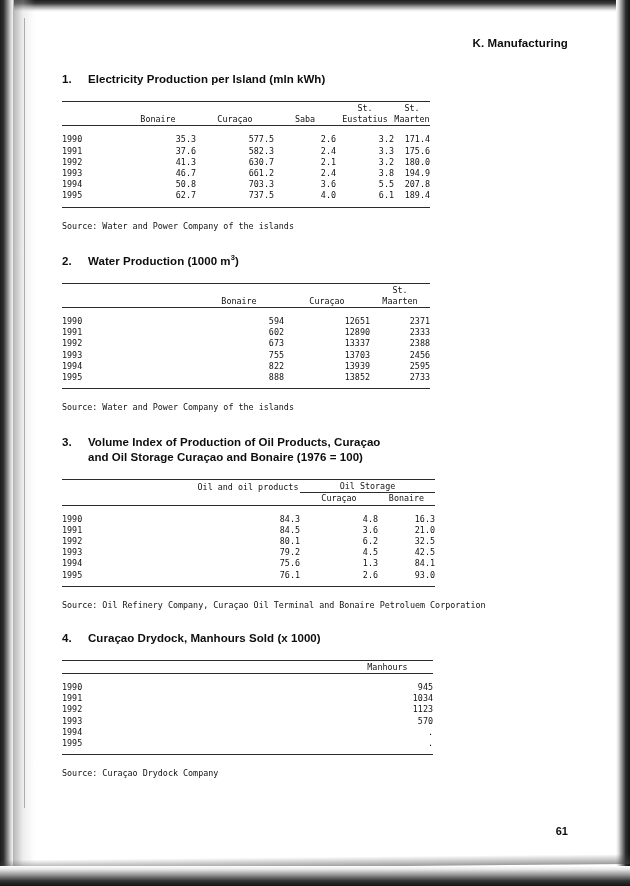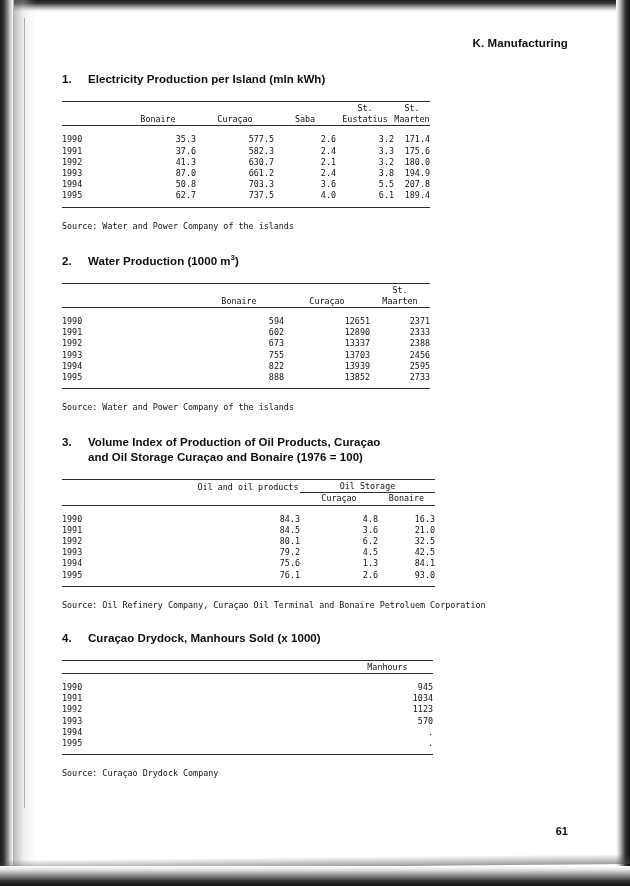"87.0" td.num { text: 87.0 -> 46.7 }
